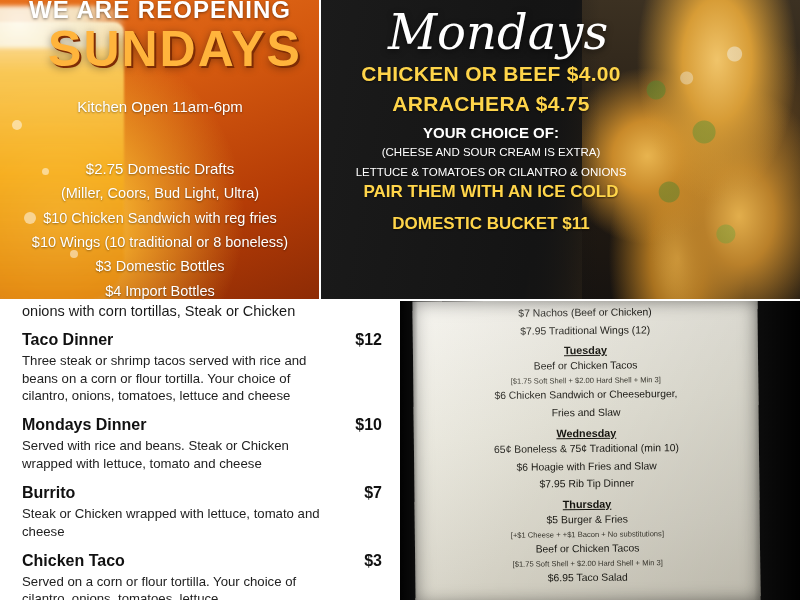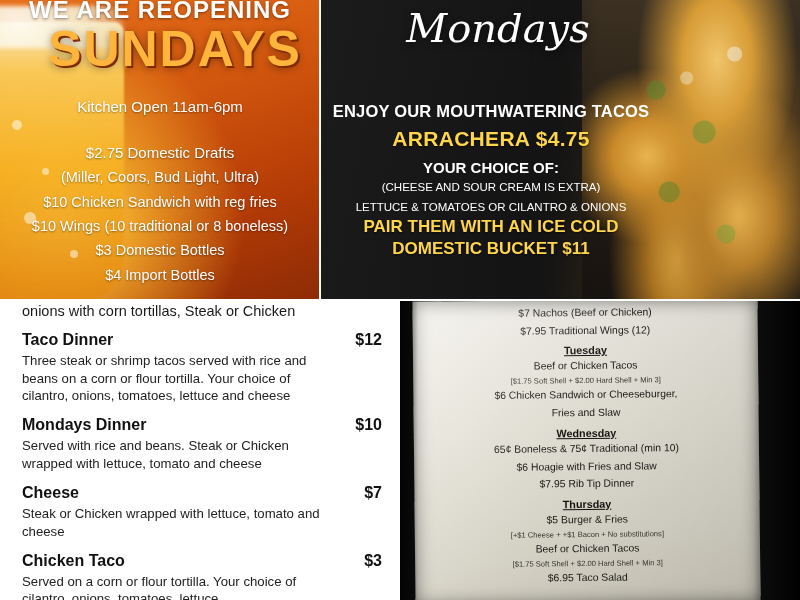"Mondays" .taco-mondays { font-size: 40px -> 48px }
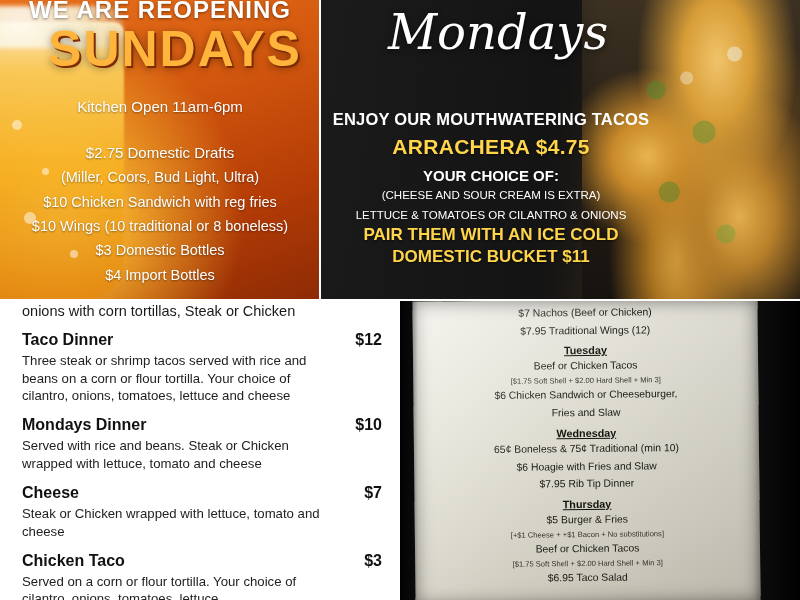"CHICKEN OR BEEF $4.00" div.taco-price1 { html: none -> <div>CHICKEN OR BEEF $4.00</div> }
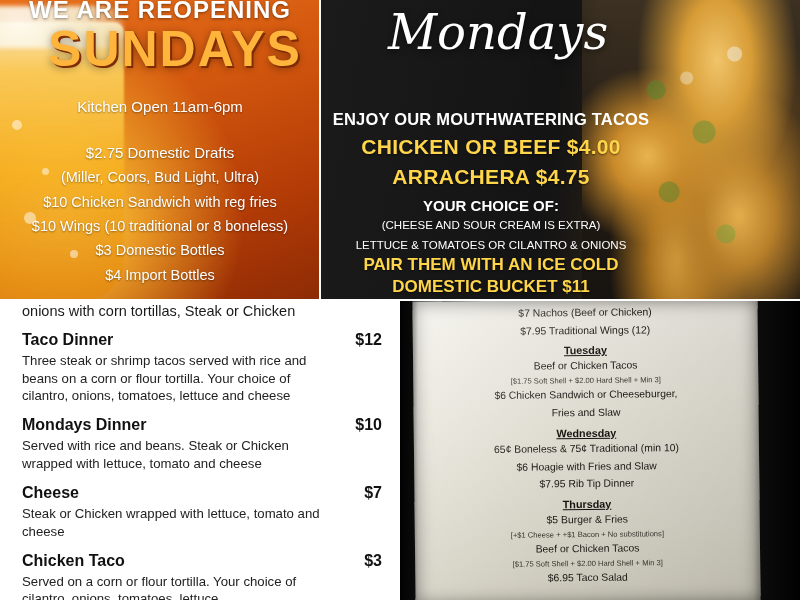"ENJOY OUR MOUTHWATERING TACOS" div.taco-enjoy { html: <div>ENJOY OUR MOUTHWATERING TACOS</div> -> none }
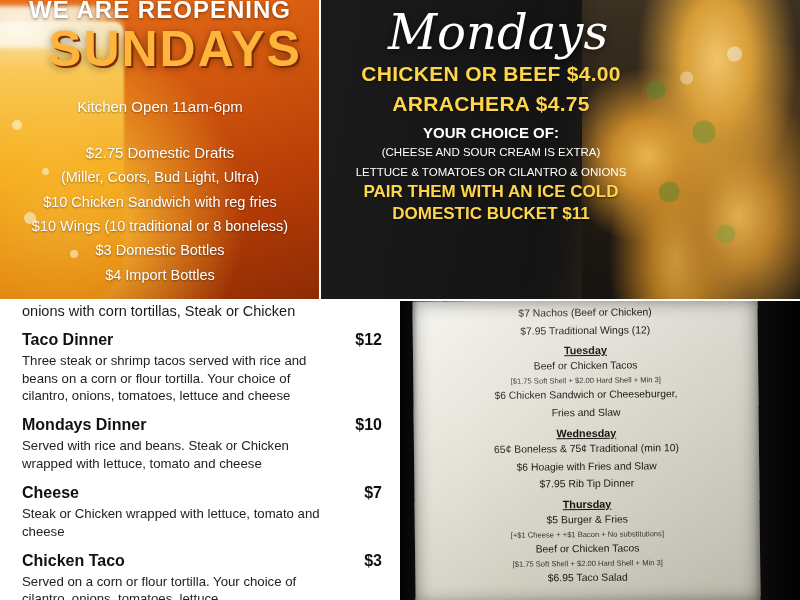"$2.75 Domestic Drafts" .reopen-specials { margin-top: 22px -> 38px }
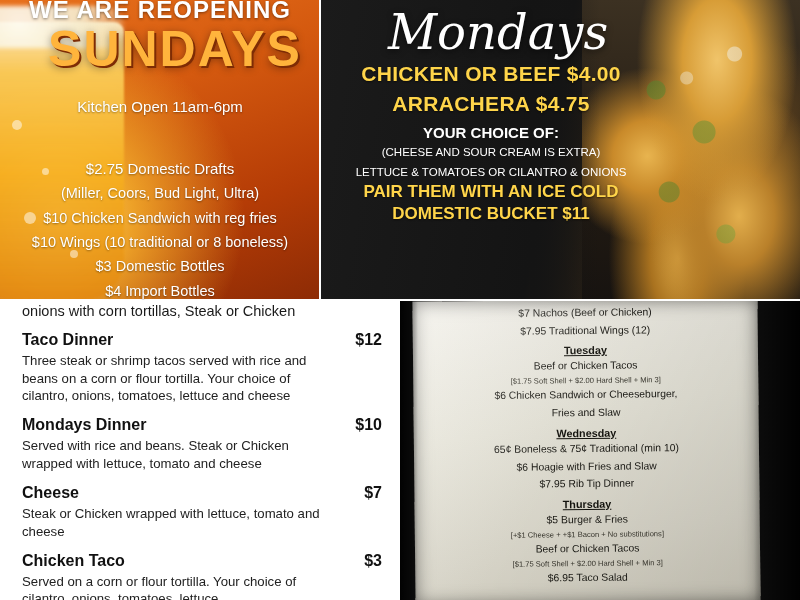"DOMESTIC BUCKET $11" div.taco-pair { margin-top: 0 -> 10px }
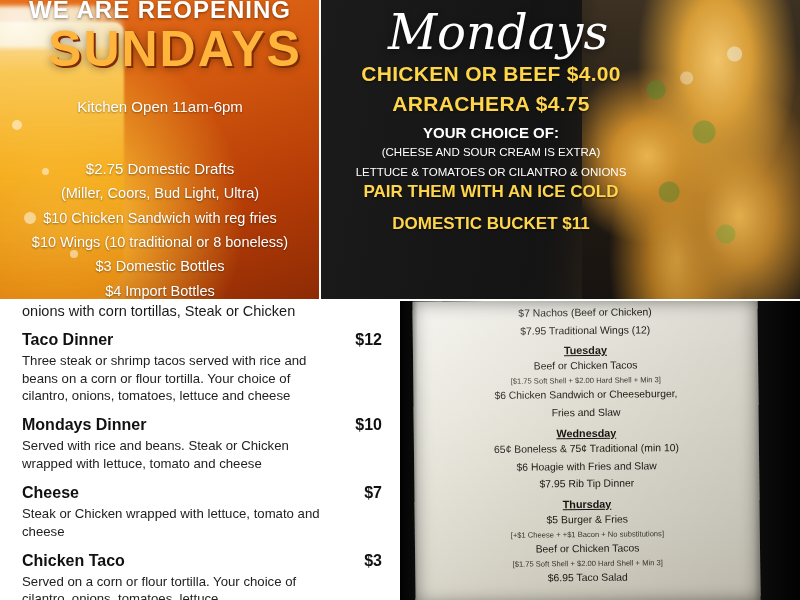"Cheese" span { text: Cheese -> Burrito }
